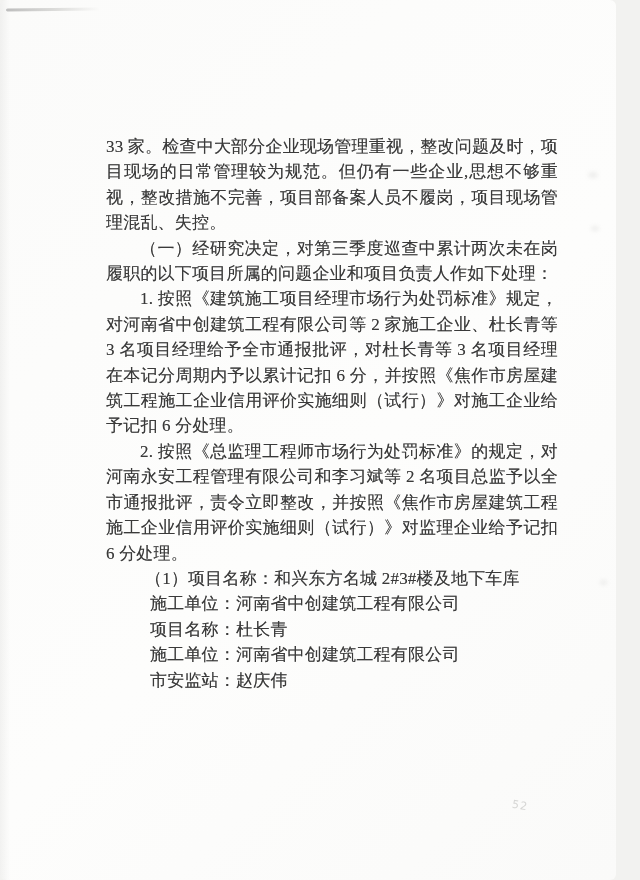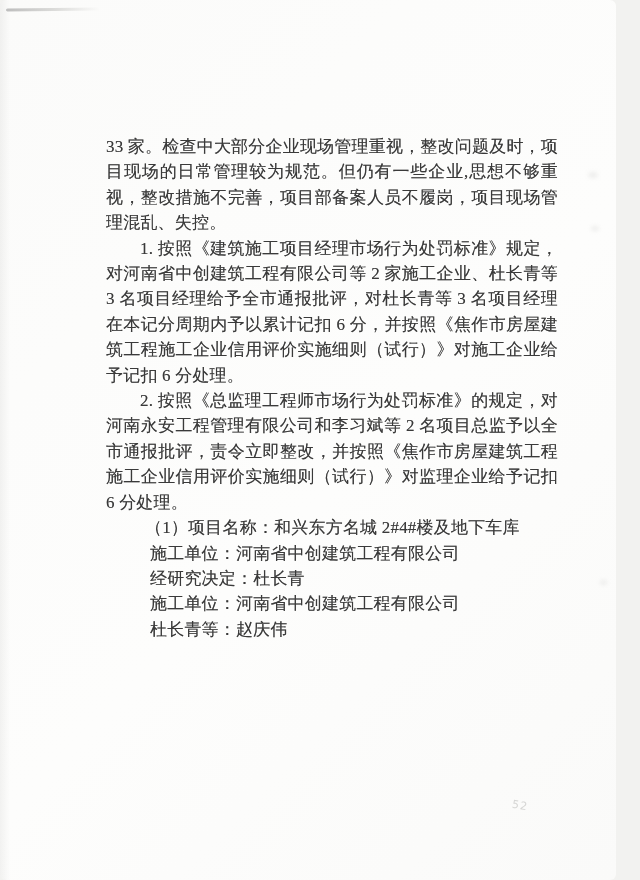"（一）经研究决定，对第三季度巡查中累计两次未在岗履职的以下项目所属的问题企业和项" p.p-indent { html: none -> <p>（一）经研究决定，对第三季度巡查中累计两次未在岗履职的以下项目所属的问题企业和项目负责人作如下处理：</p> }
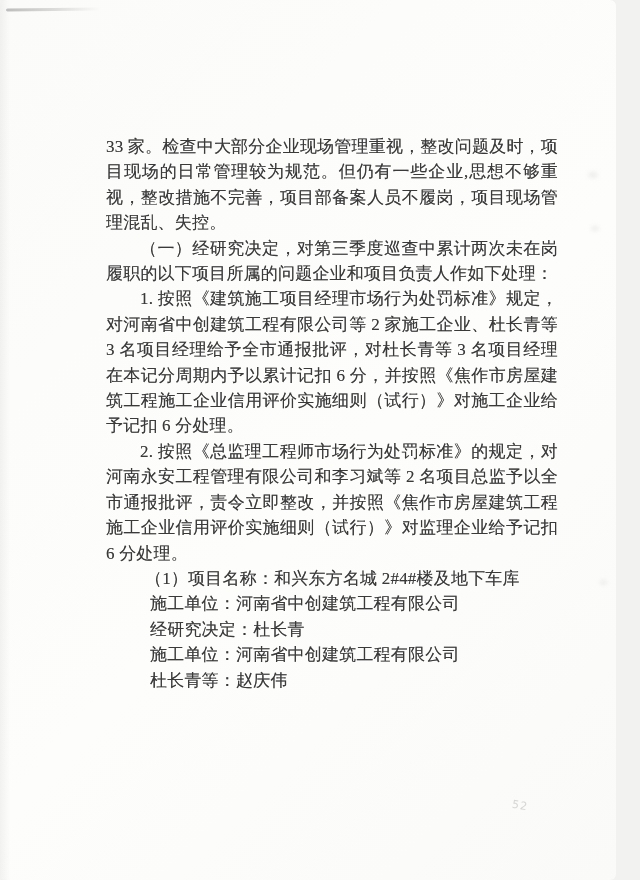"（1）项目名称：和兴东方名城 2#4#楼及地下车库" p.p-detail { text: 4 -> 3 }
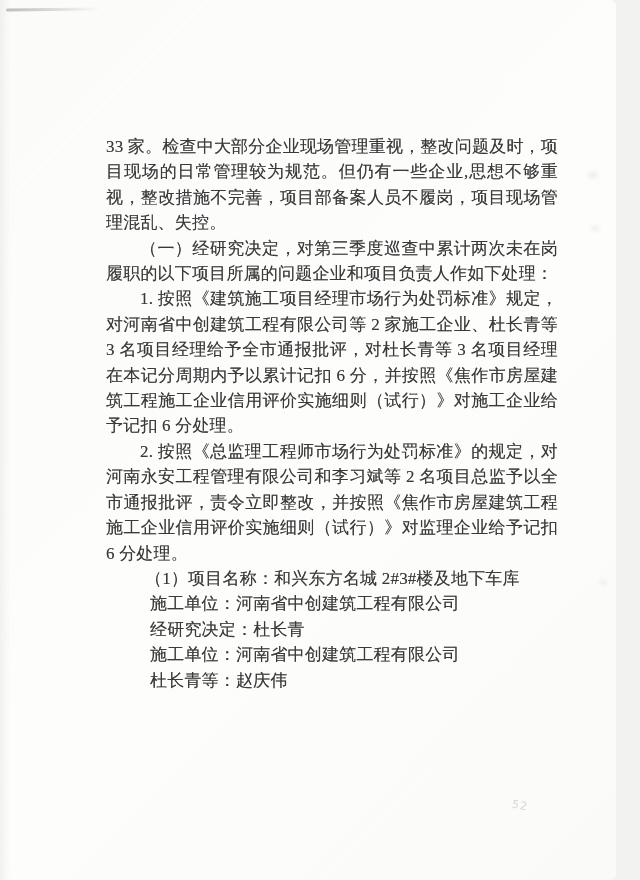"经研究决定：杜长青" p.p-detail { text: 经研究决定 -> 项目名称 }
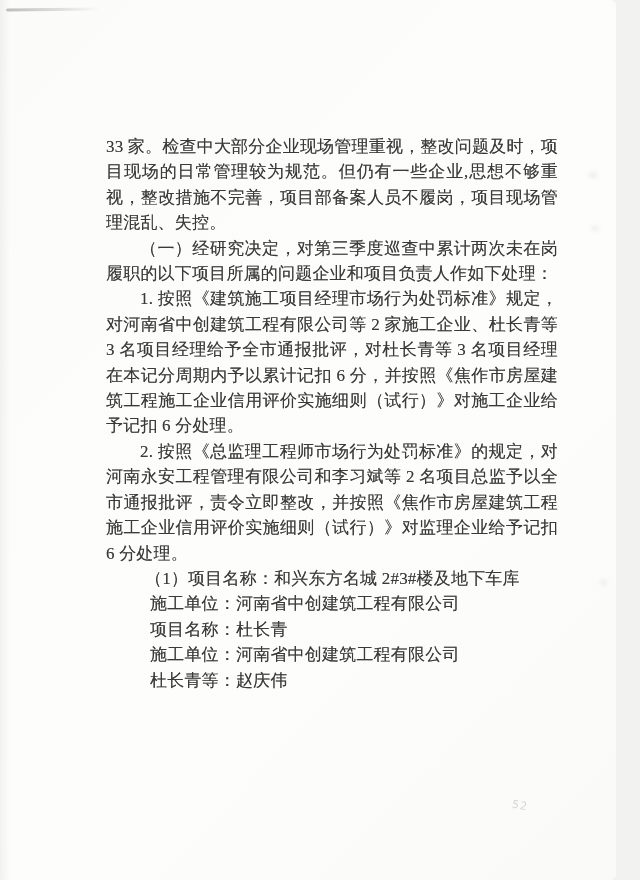"杜长青等：赵庆伟" p.p-detail { text: 杜长青等 -> 市安监站 }
